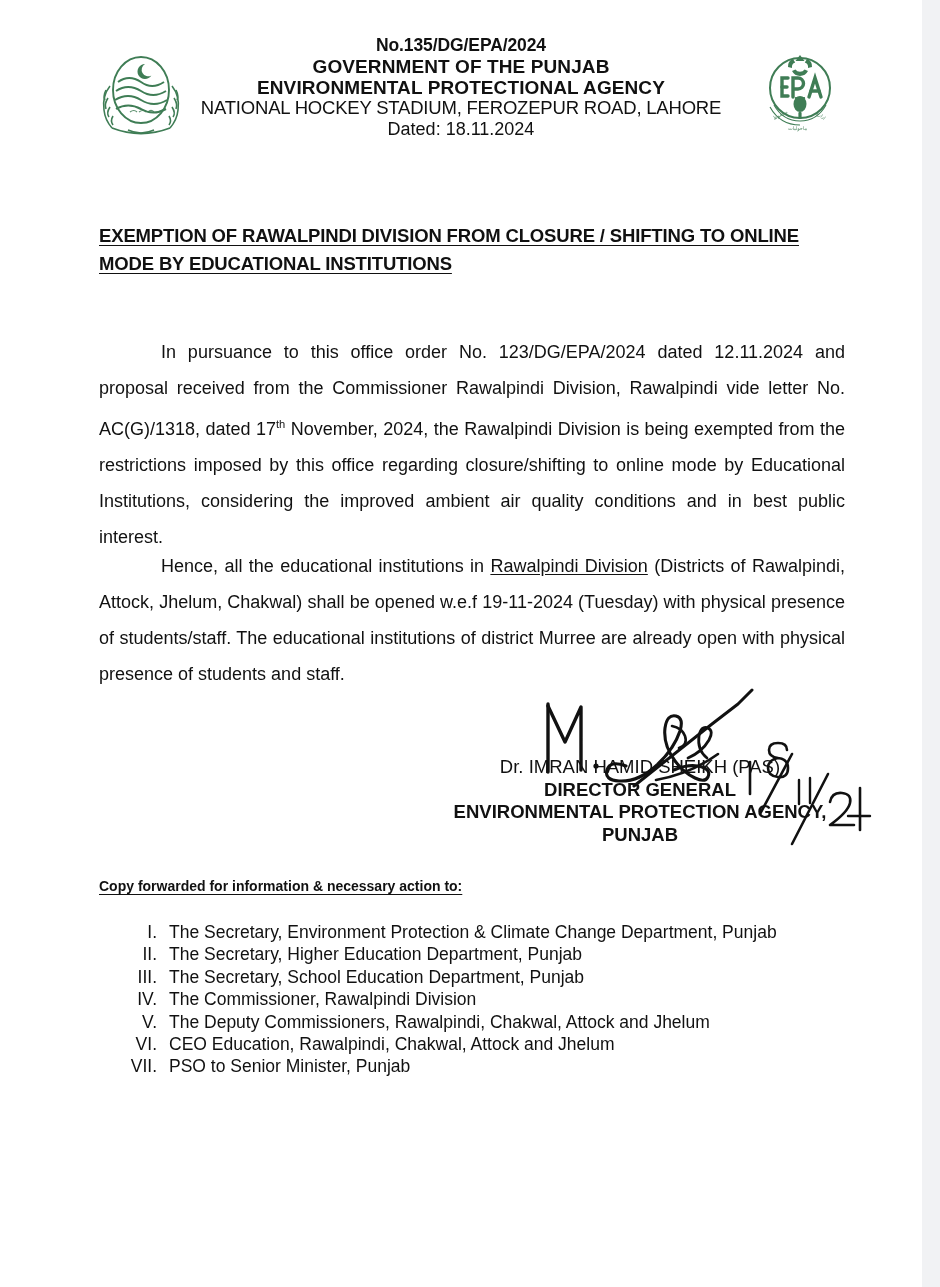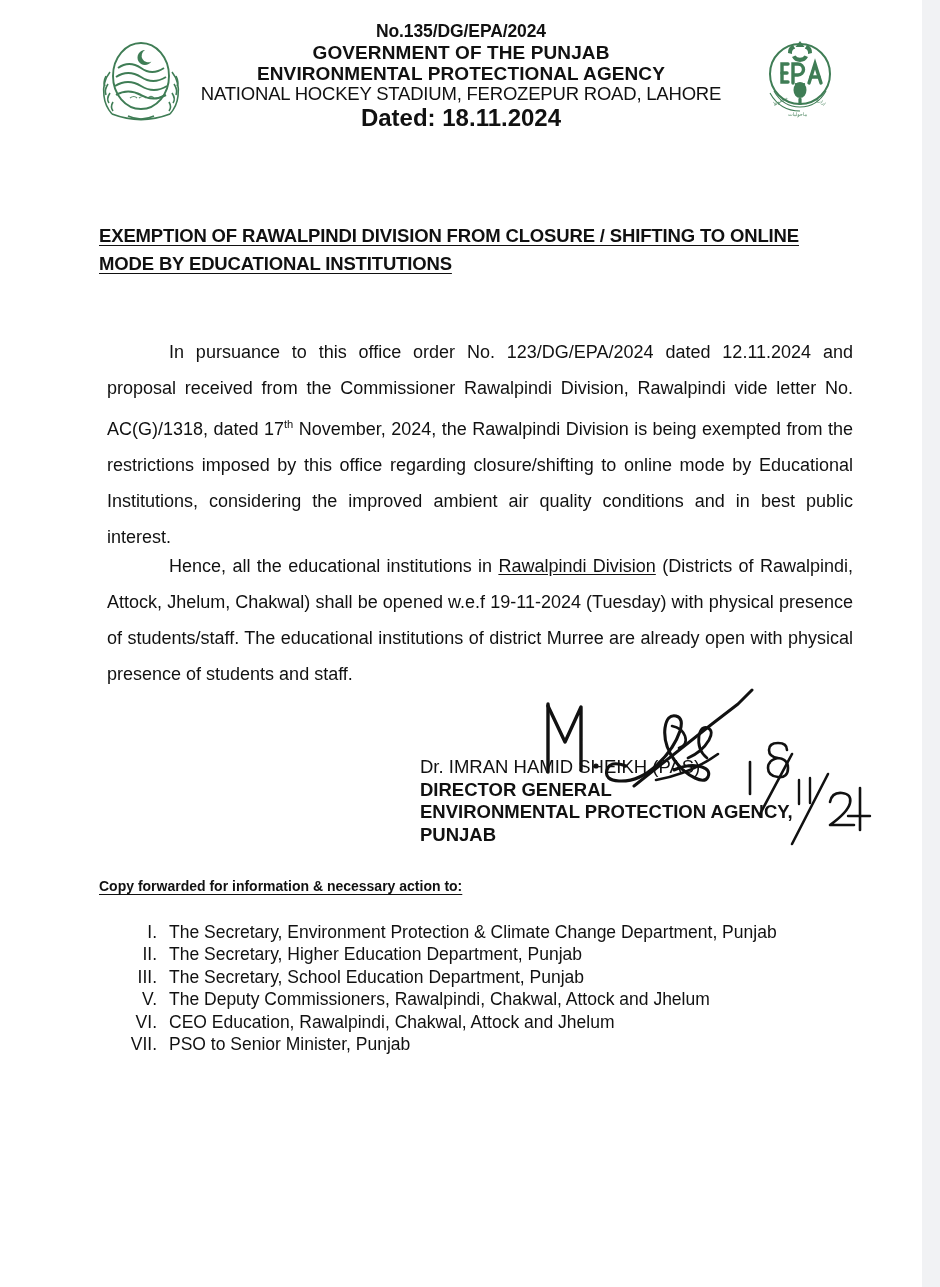"No.135/DG/EPA/2024" .letterhead { top: 22px -> 36px }
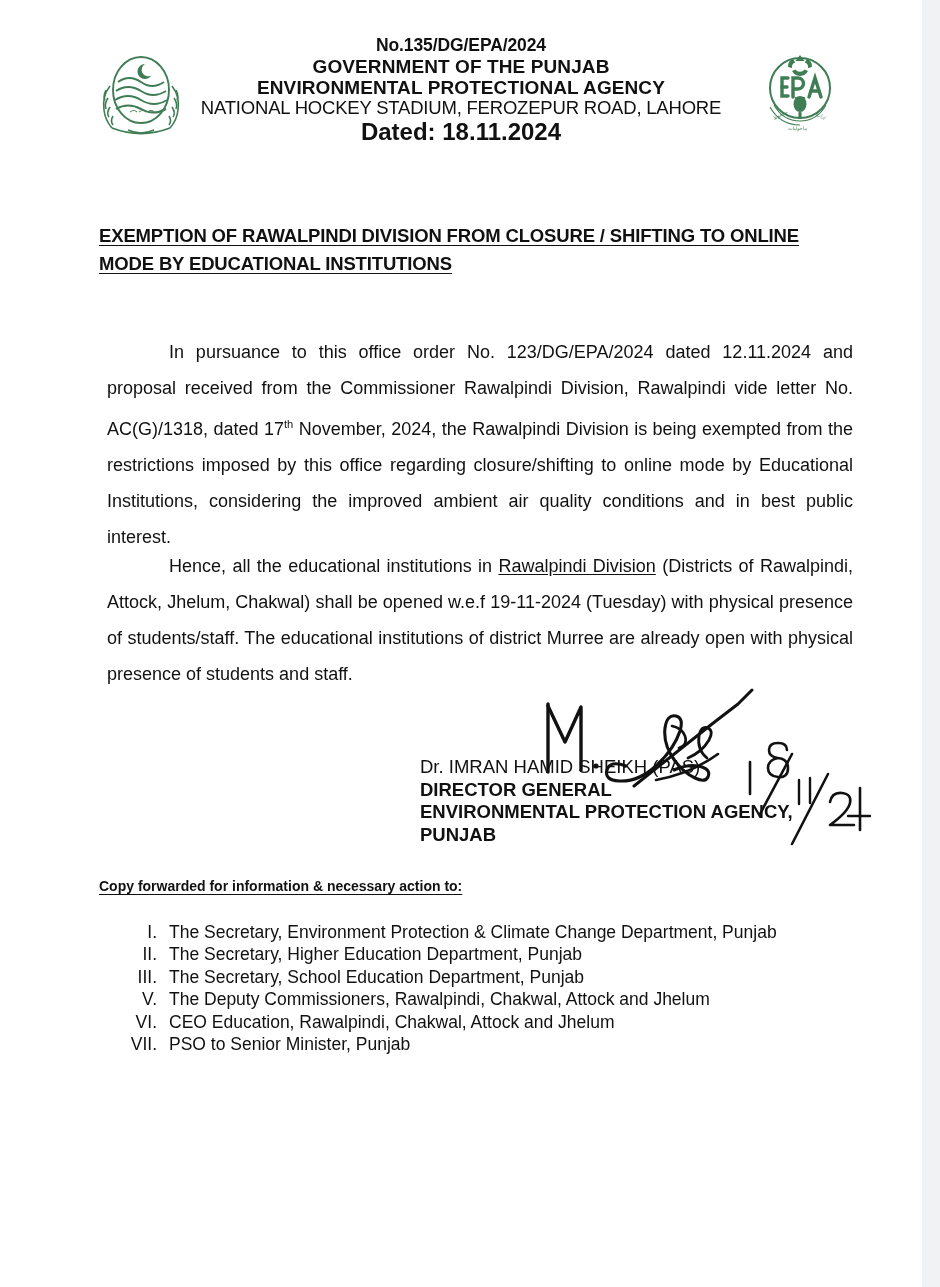"Dated: 18.11.2024" .hdr-dated { font-size: 24px -> 18px; font-weight: bold -> normal }
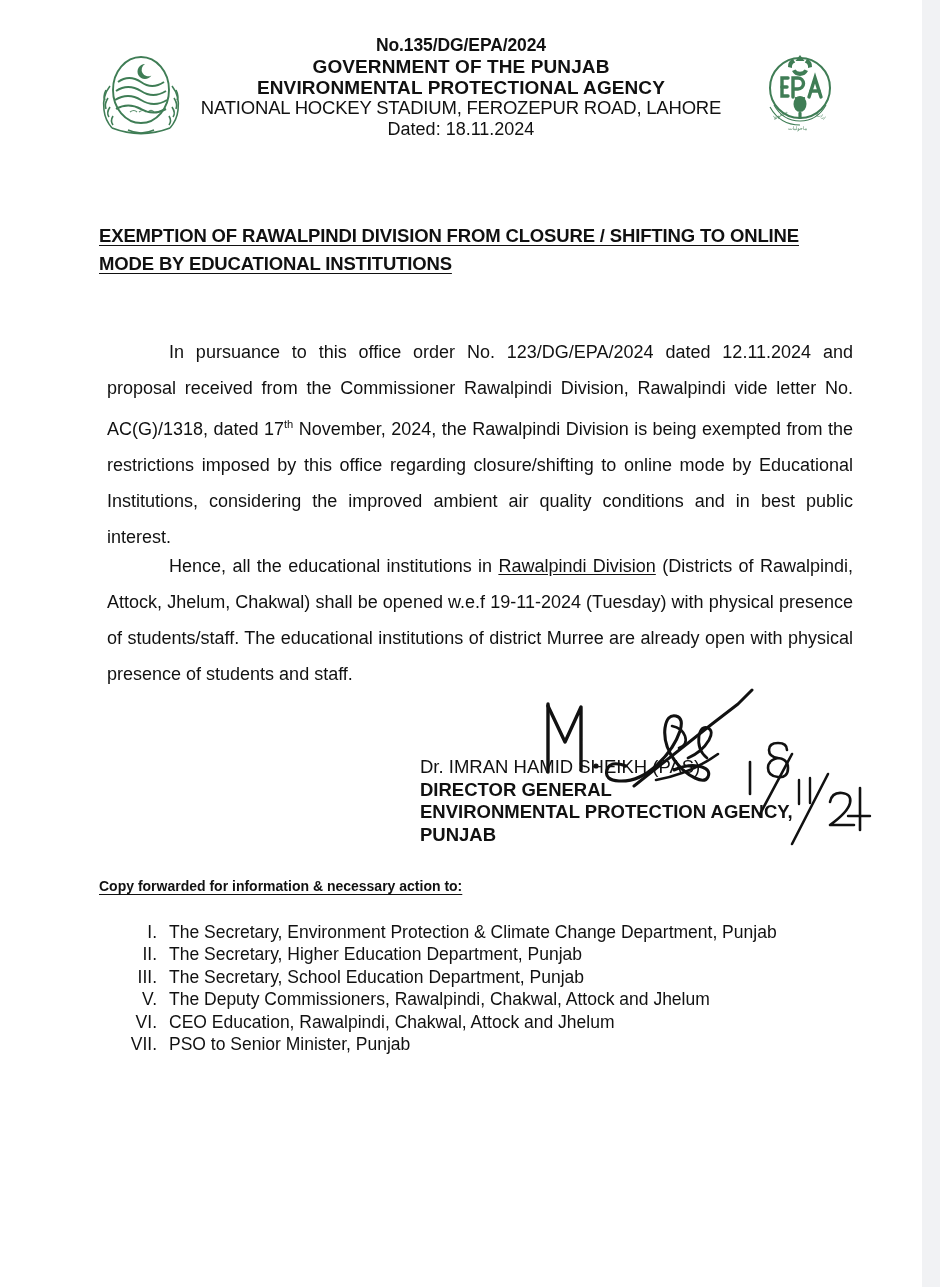"In pursuance to this office" .para { margin-left: 8px -> none }
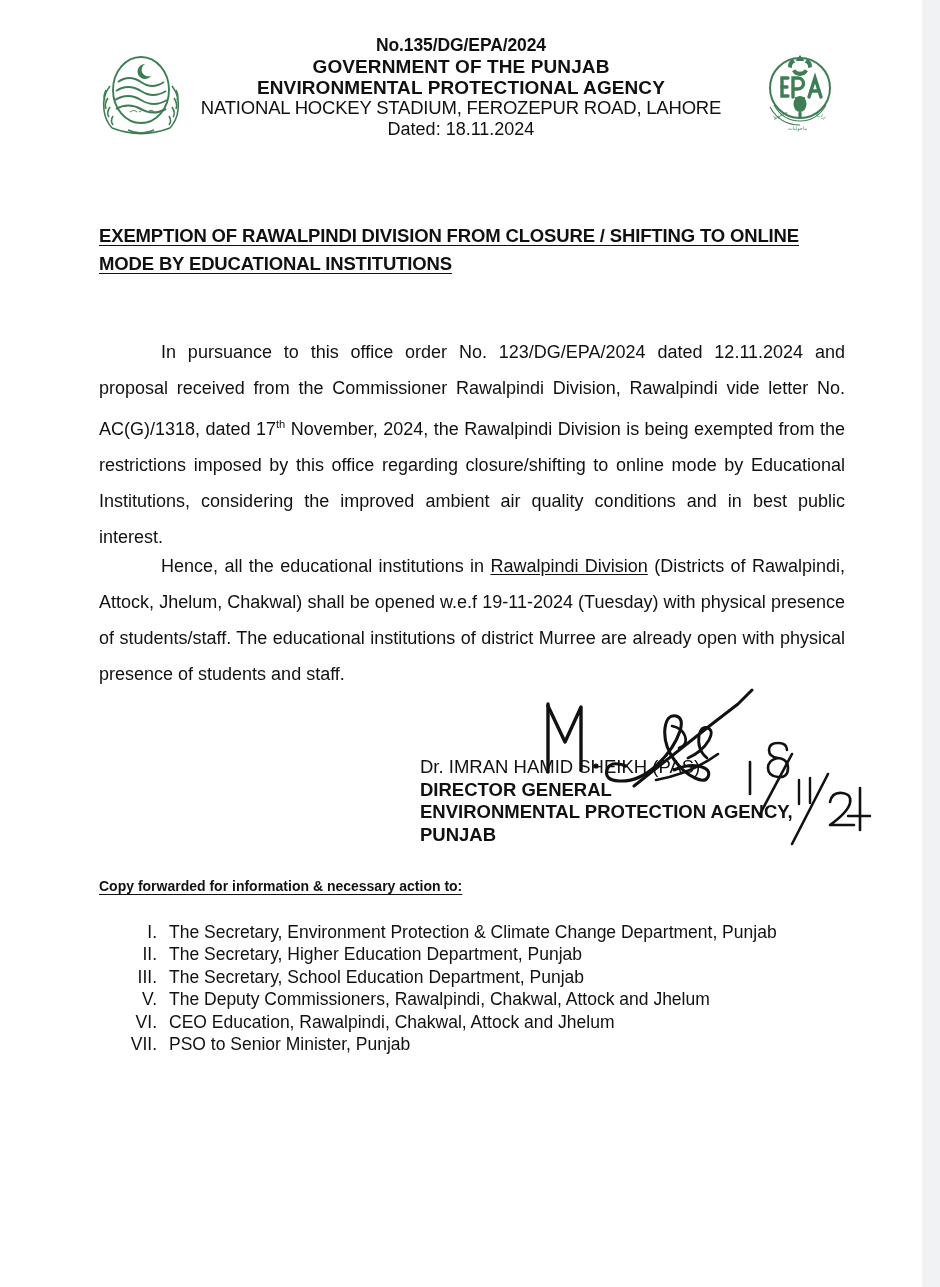"Dr. IMRAN HAMID SHEIKH (PAS)" .sig-block { text-align: left -> center }
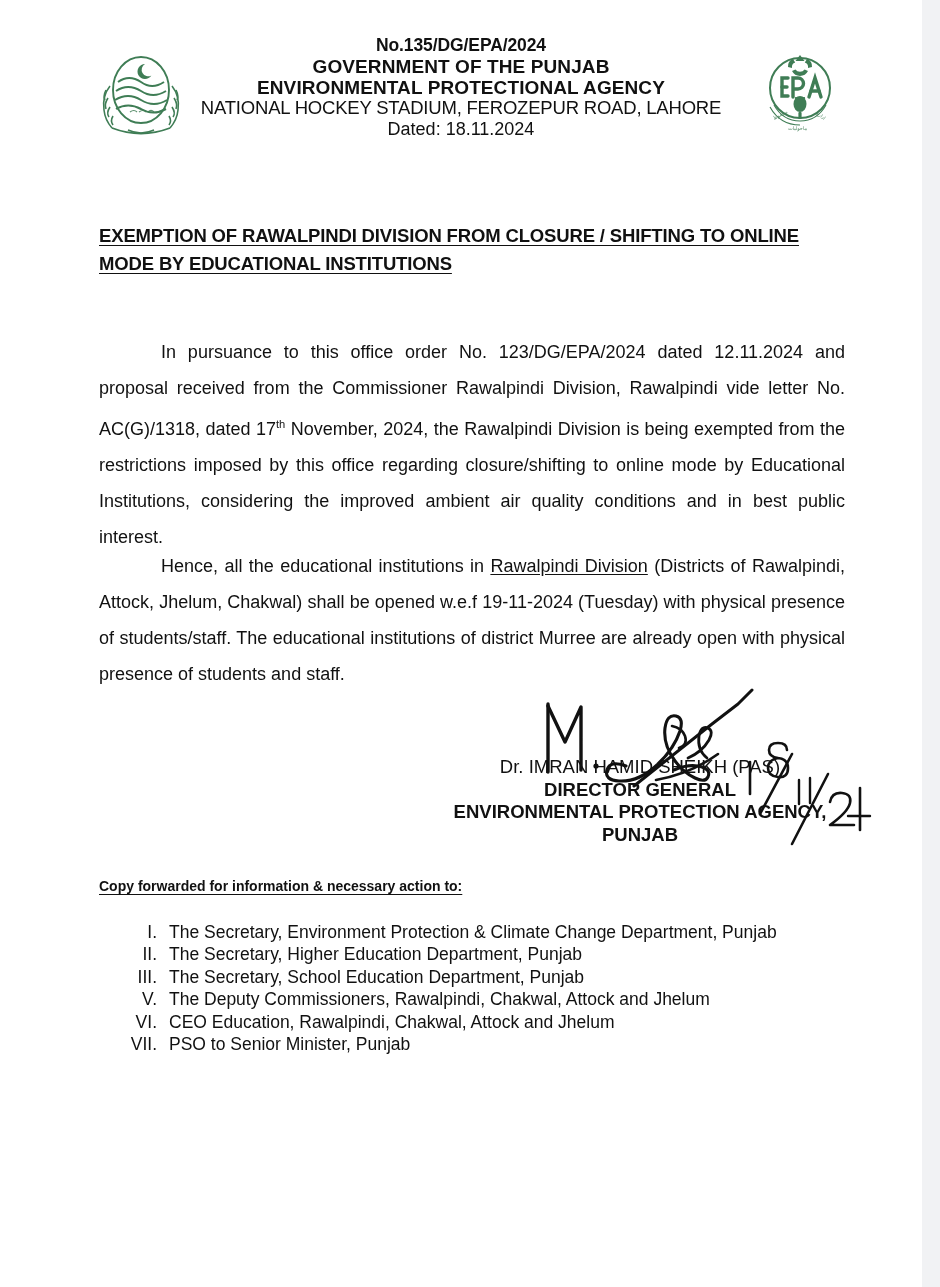"IV." div.copy-row { html: none -> <div> <span>IV.</span> <span>The Commissioner, Rawalpindi Division</span> </div> }
